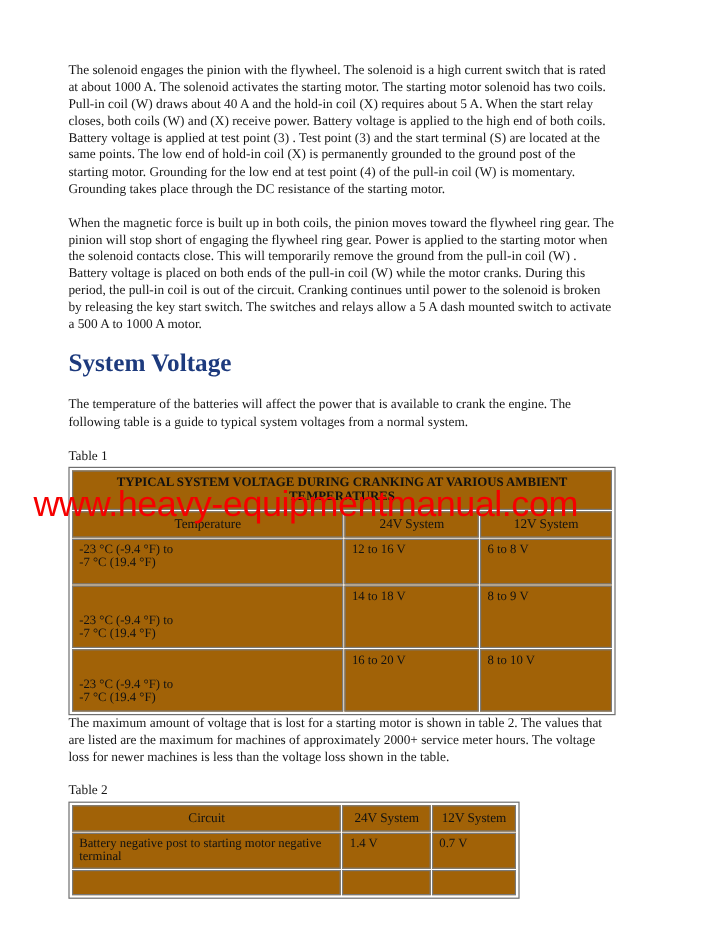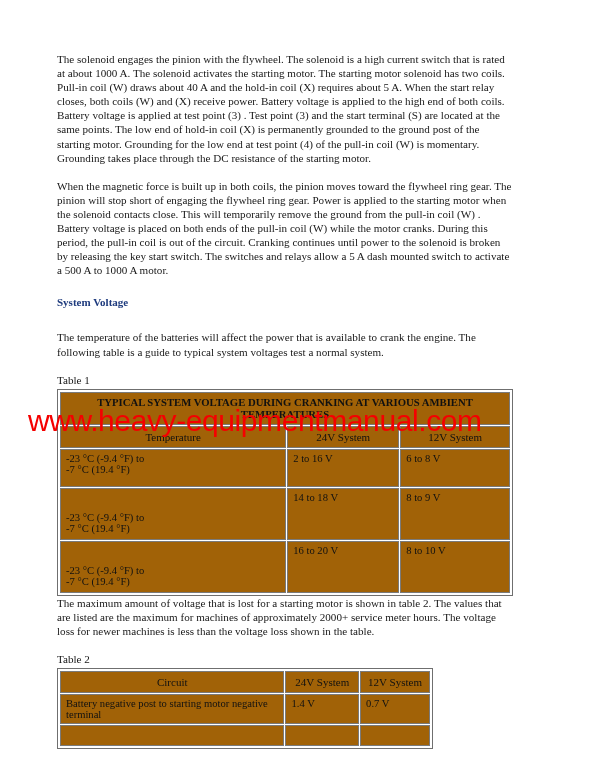"System Voltage" h2.section-heading { font-size: 11px -> 21px }
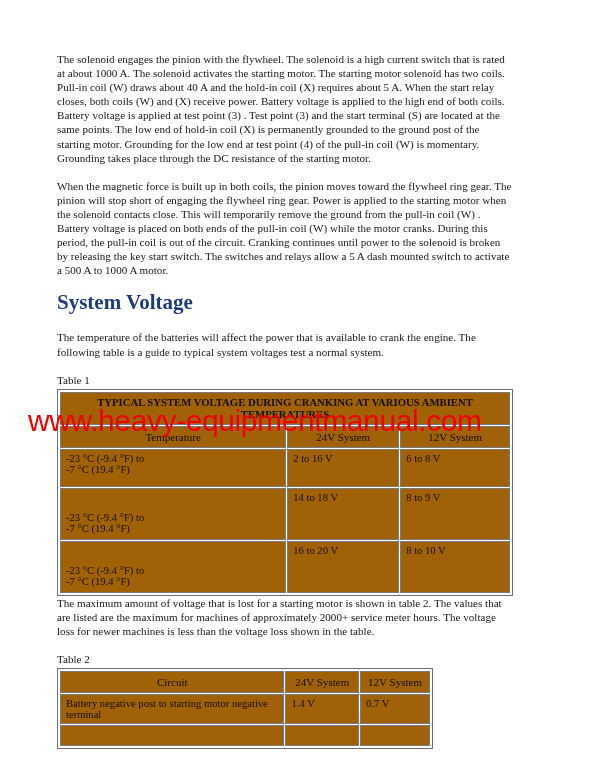"The temperature of the batteries" p.body-para { text: test -> from }
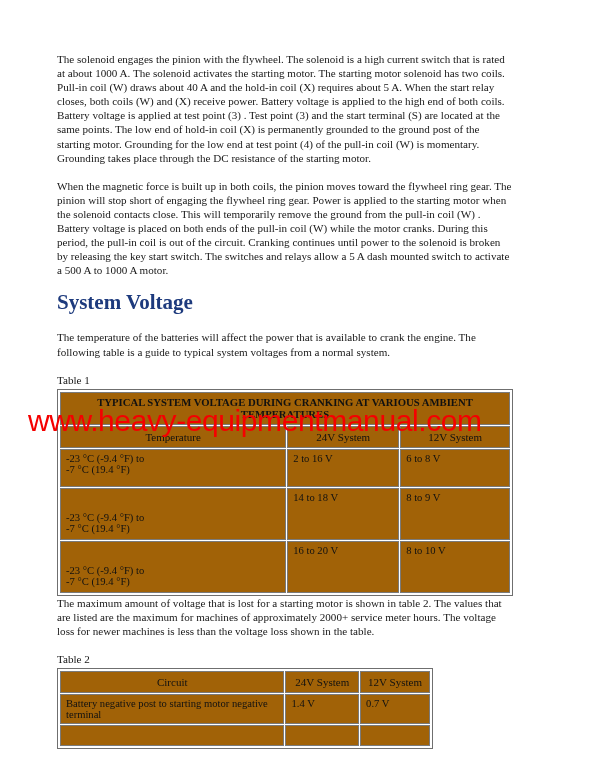"2 to 16 V" td.val { text: 2 -> 12 }
